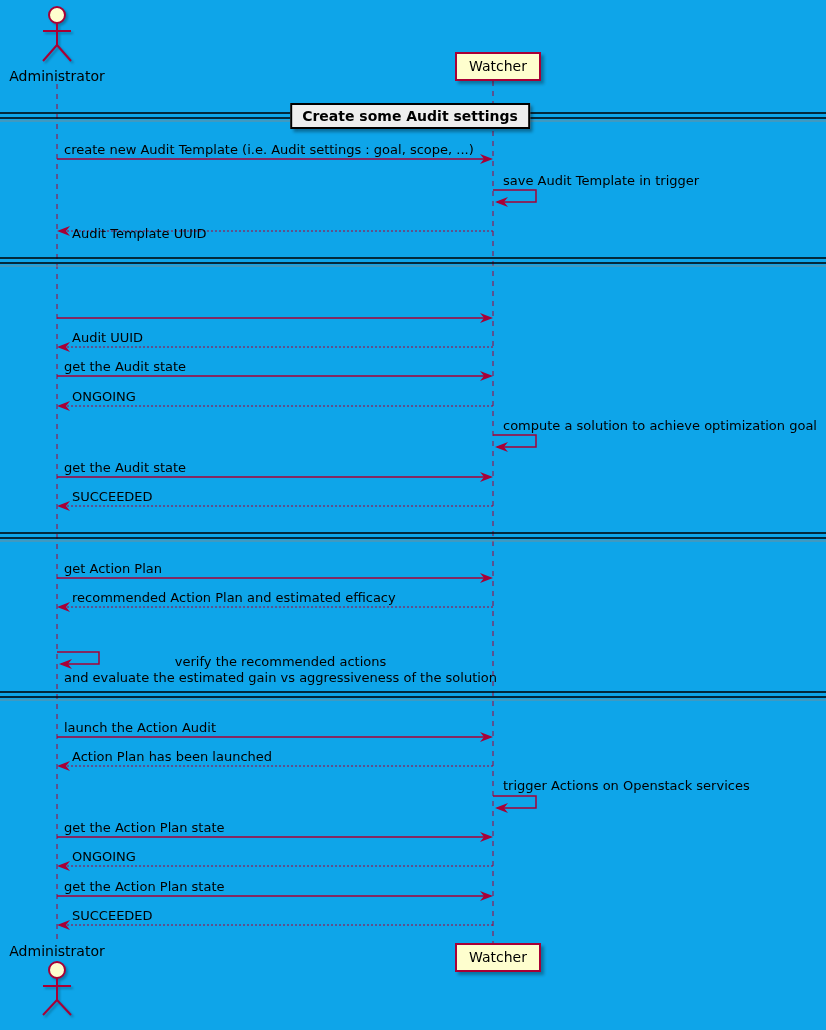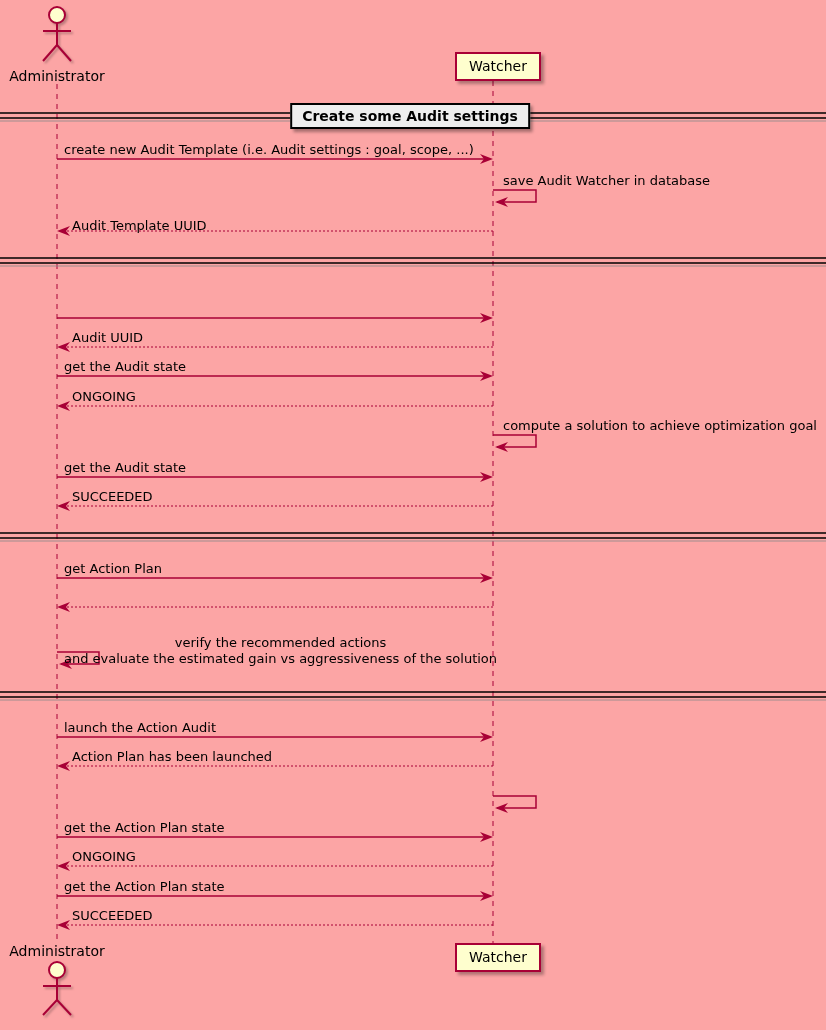"Administrator" #canvas { background: #fca5a5 -> #0ea5e9 }
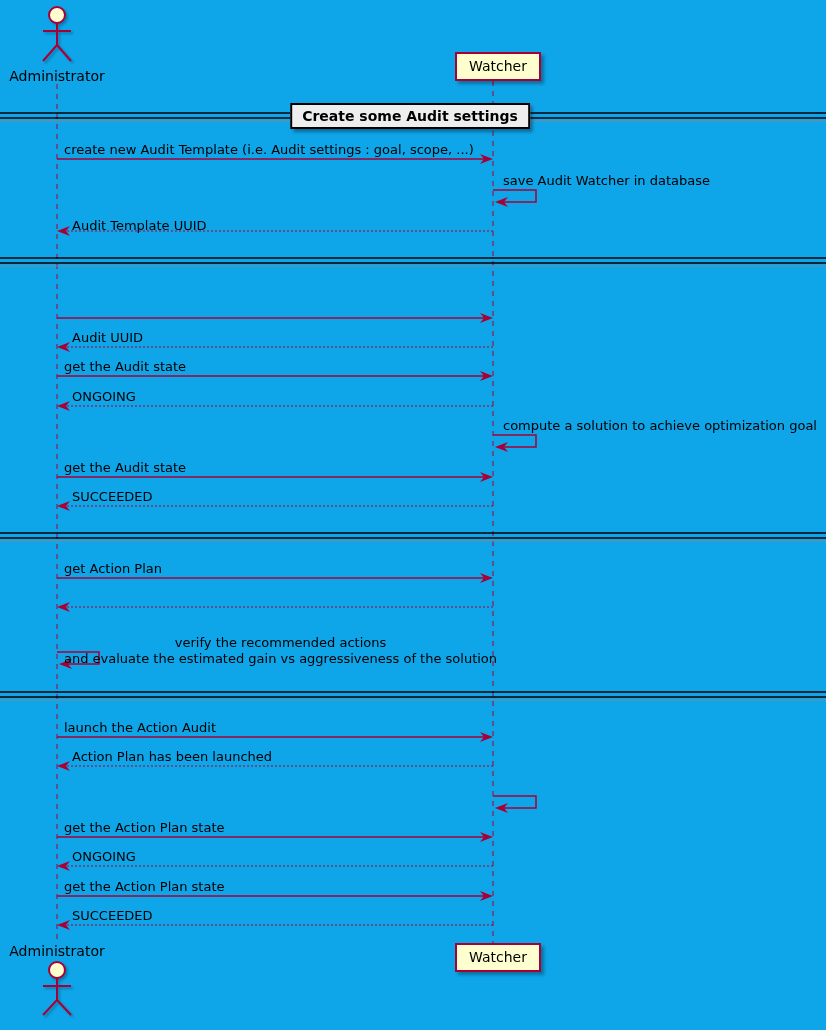"save Audit Watcher in database" div.msg { text: Watcher in database -> Template in trigger }
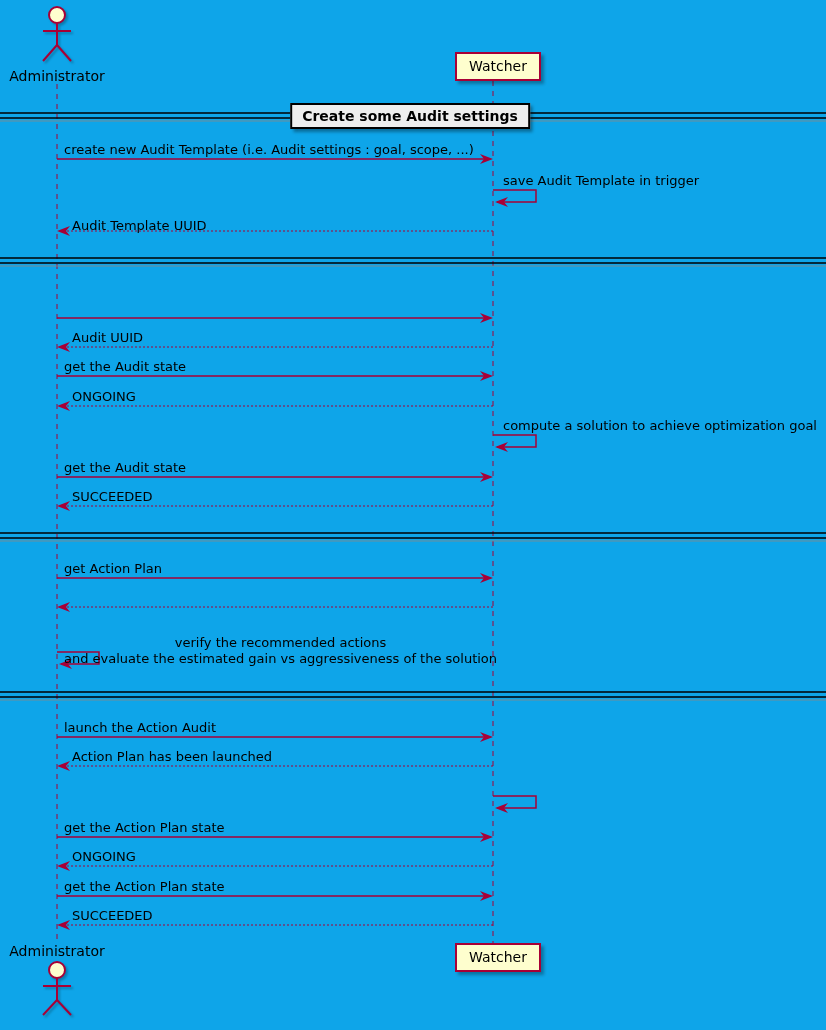"Audit Template UUID" div.msg { top: 218px -> 226px }
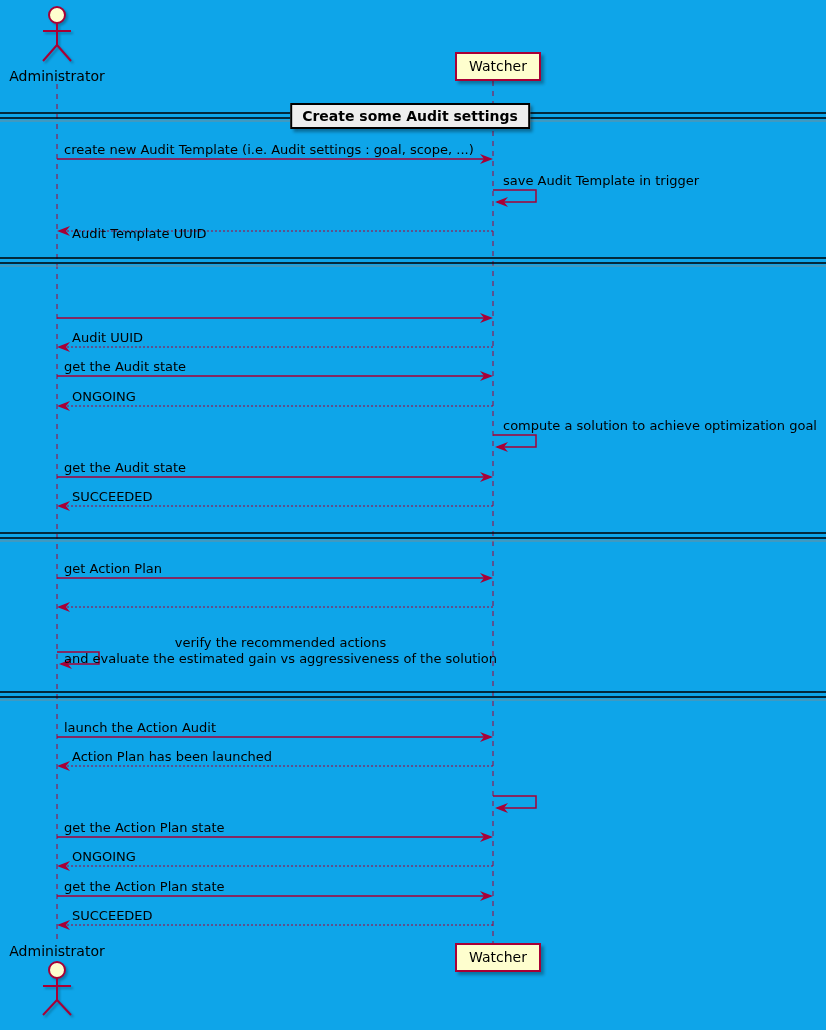"recommended Action Plan and estimated" div.msg { html: none -> <div>recommended Action Plan and estimated efficacy</div> }
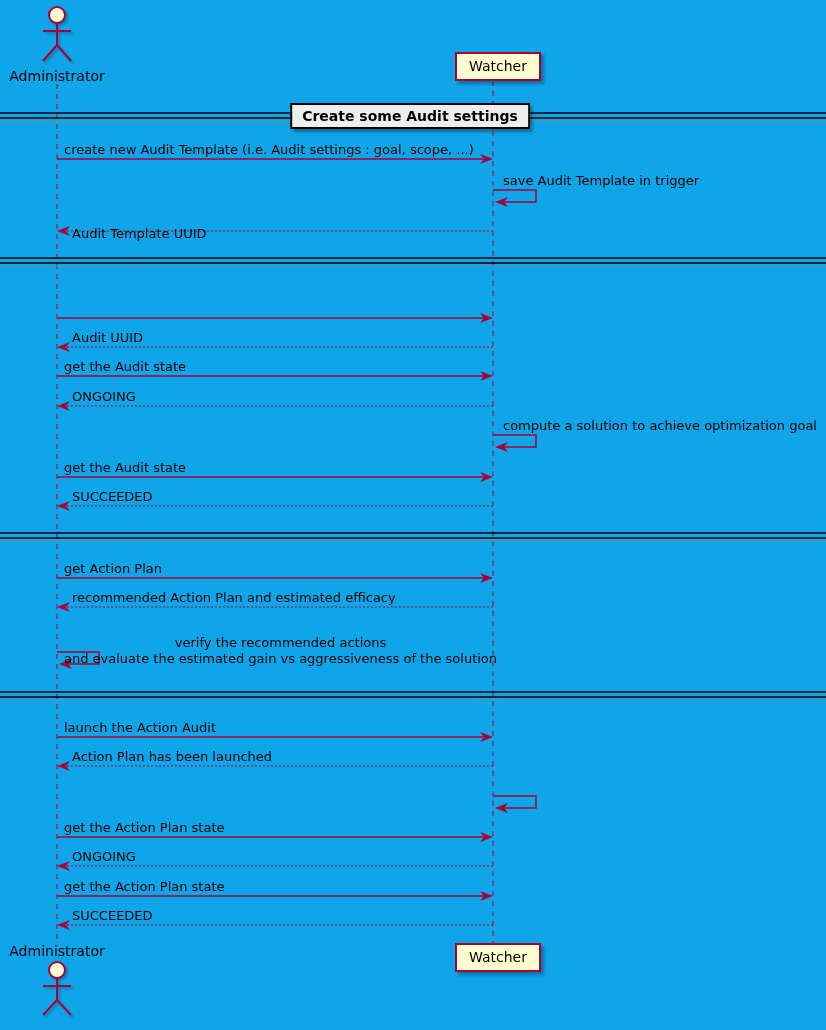"verify the recommended actions" div.msg { top: 635px -> 654px }
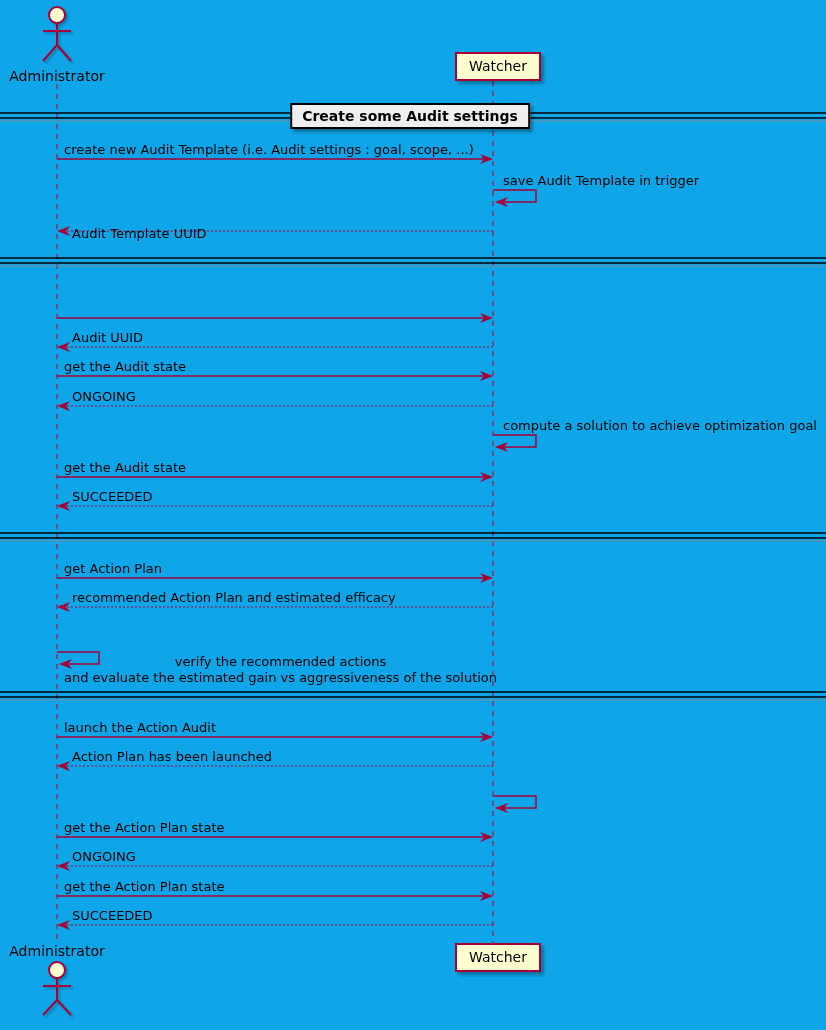"trigger Actions on Openstack services" div.msg { html: none -> <div>trigger Actions on Openstack services</div> }
